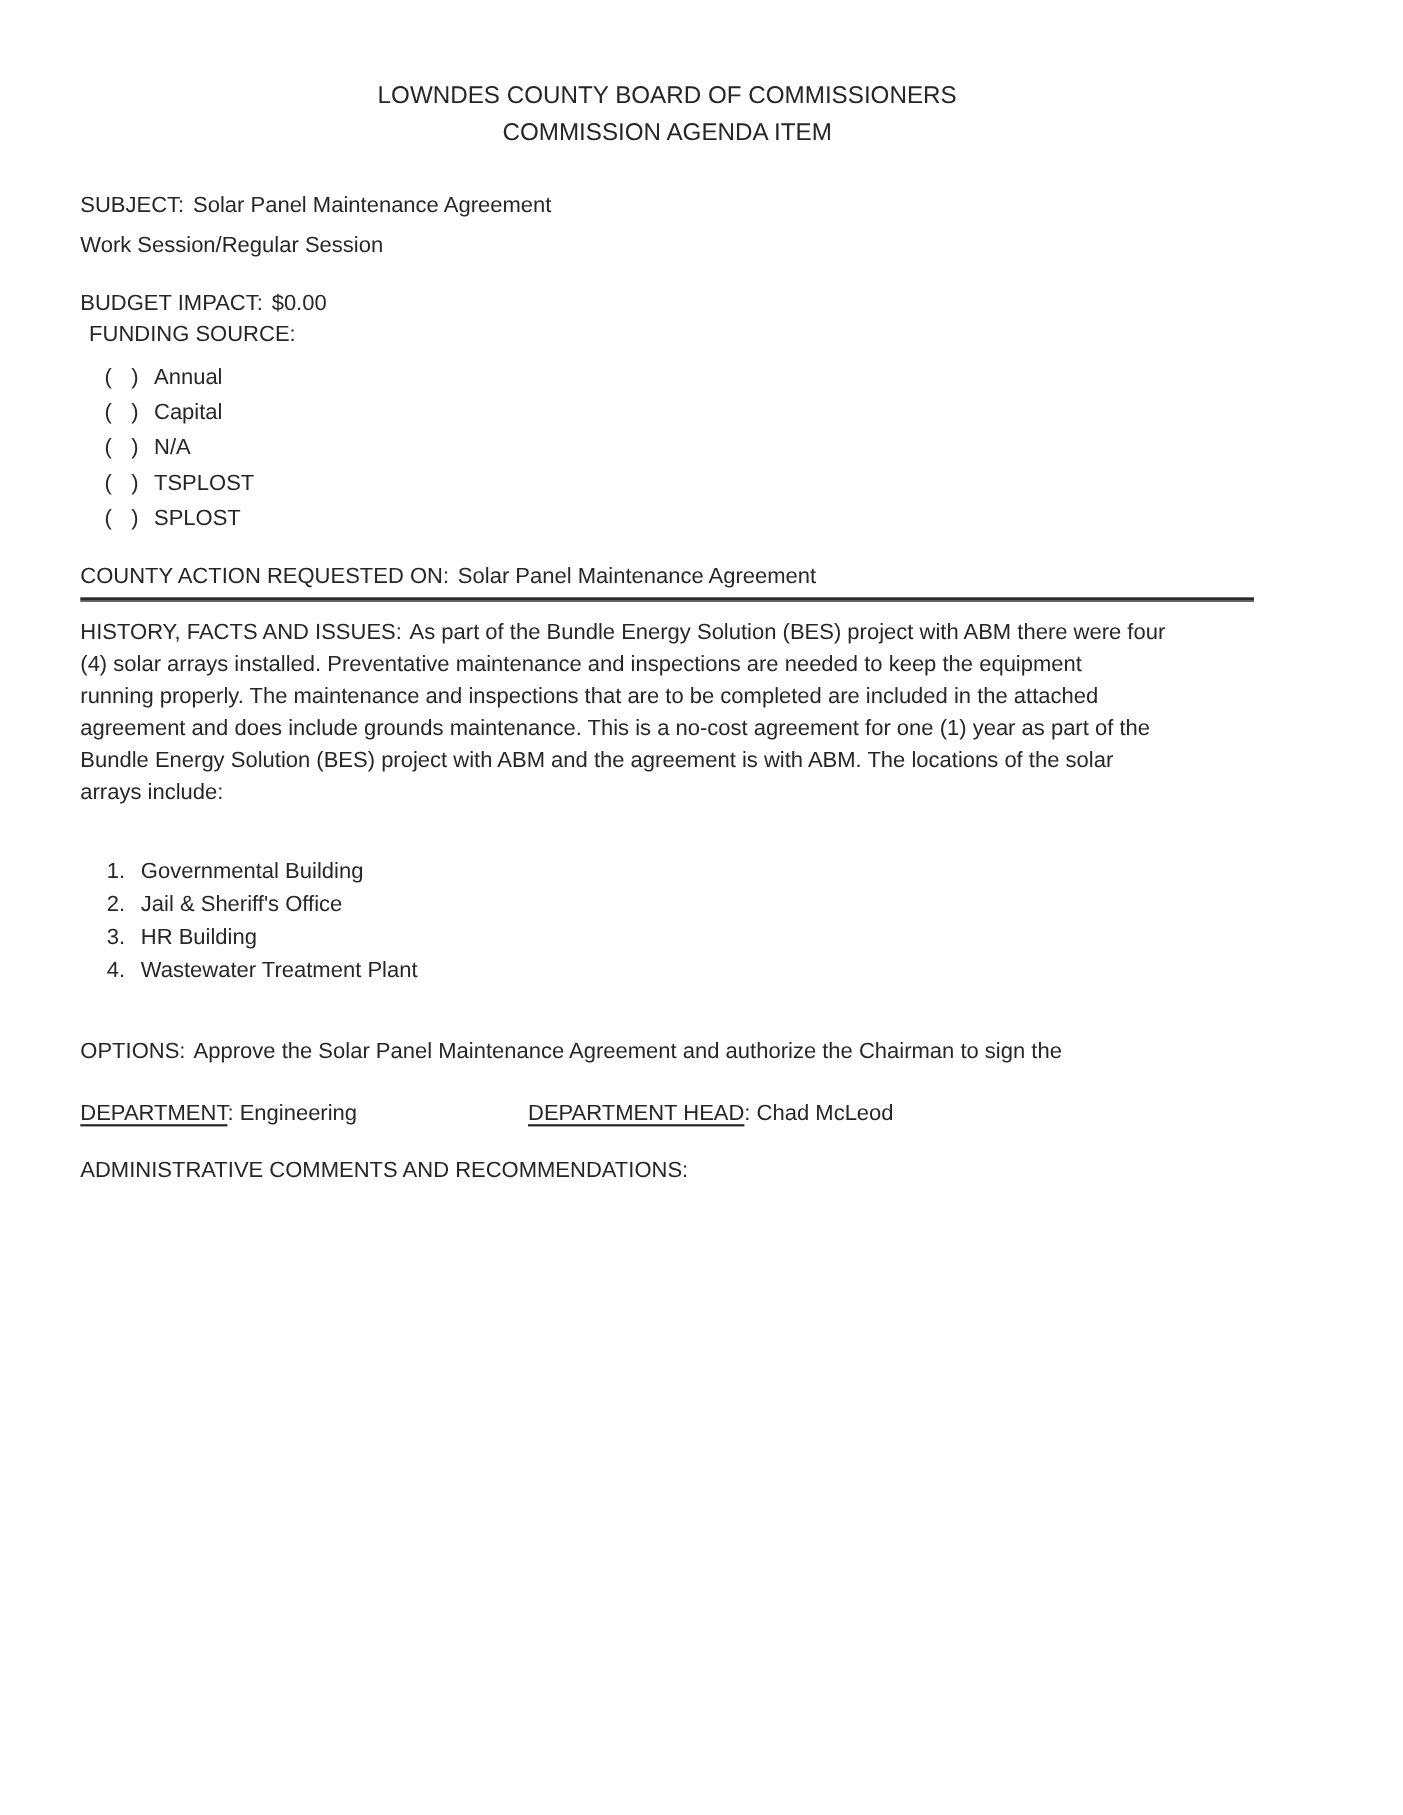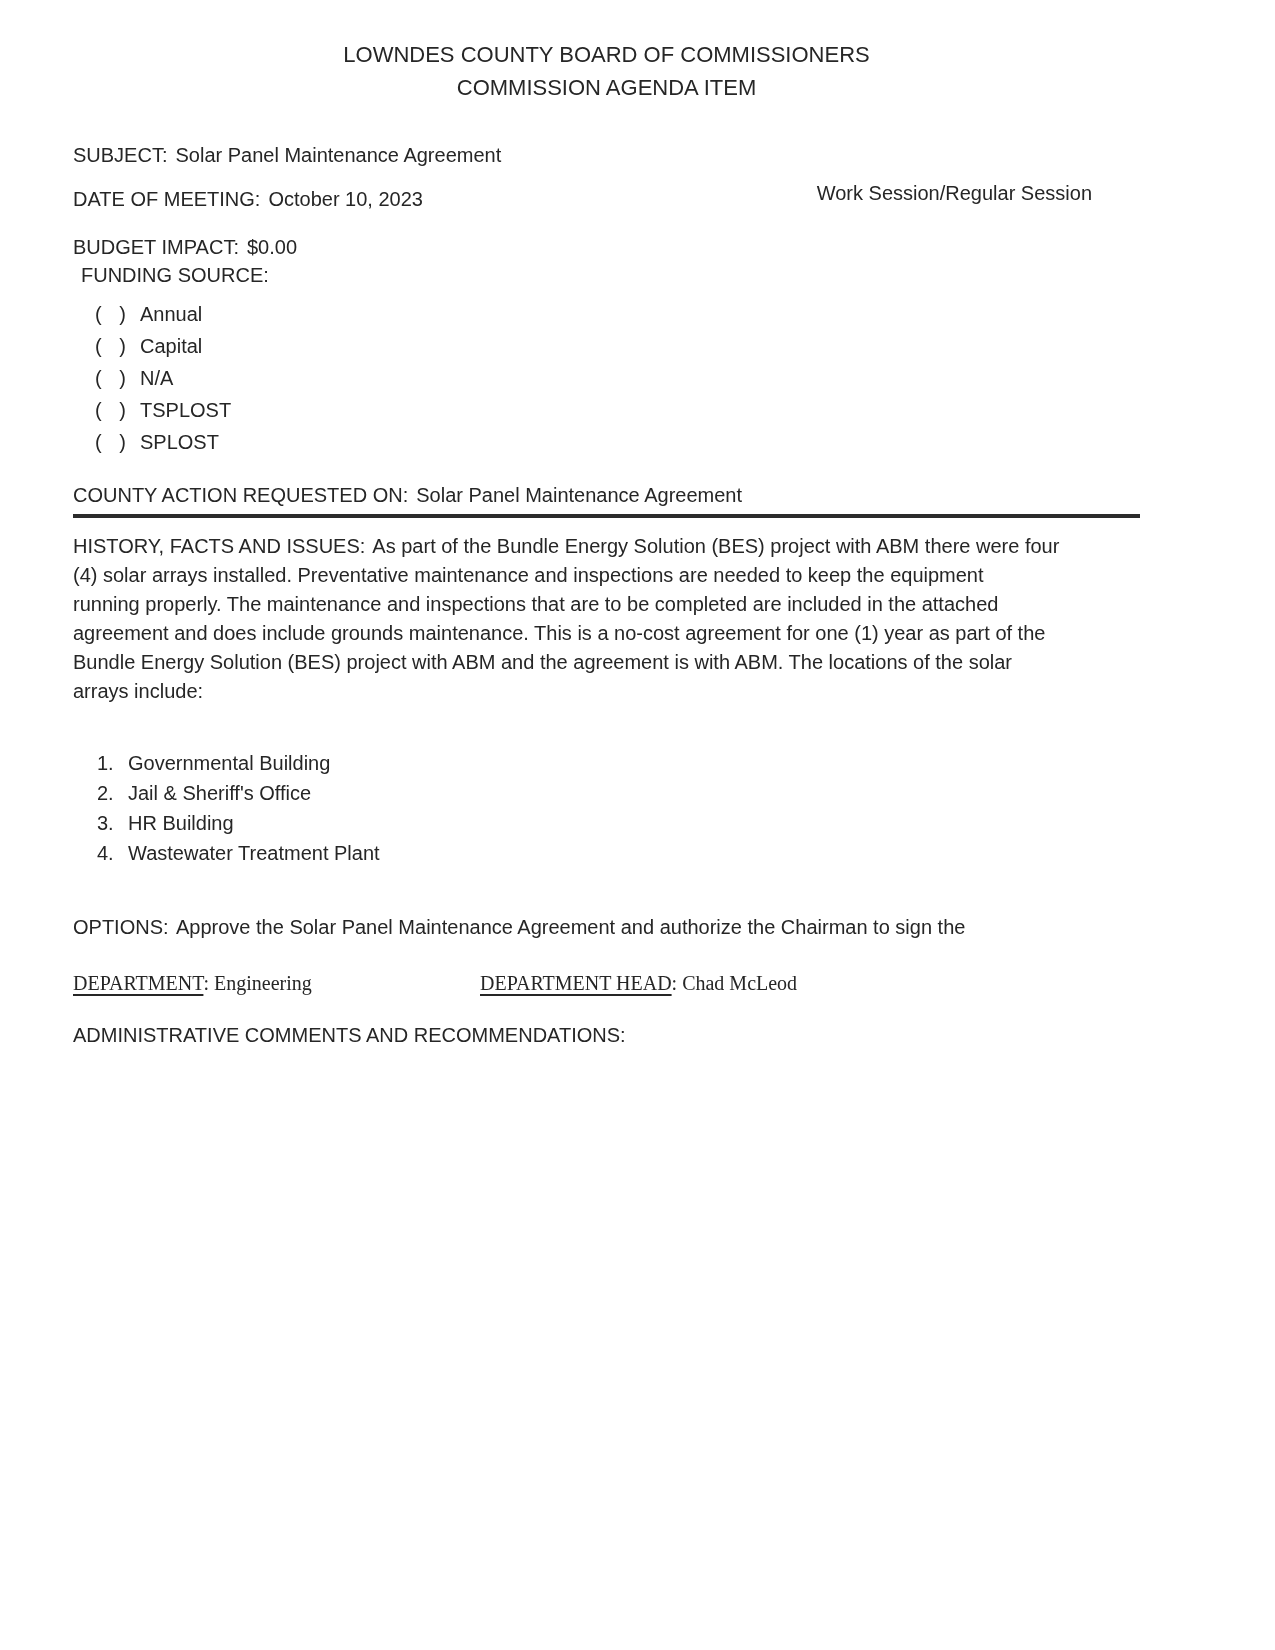"LOWNDES COUNTY BOARD OF COMMISSIONERS" .page { padding: 38px 135px 0 73px -> 70px 135px 0 73px }
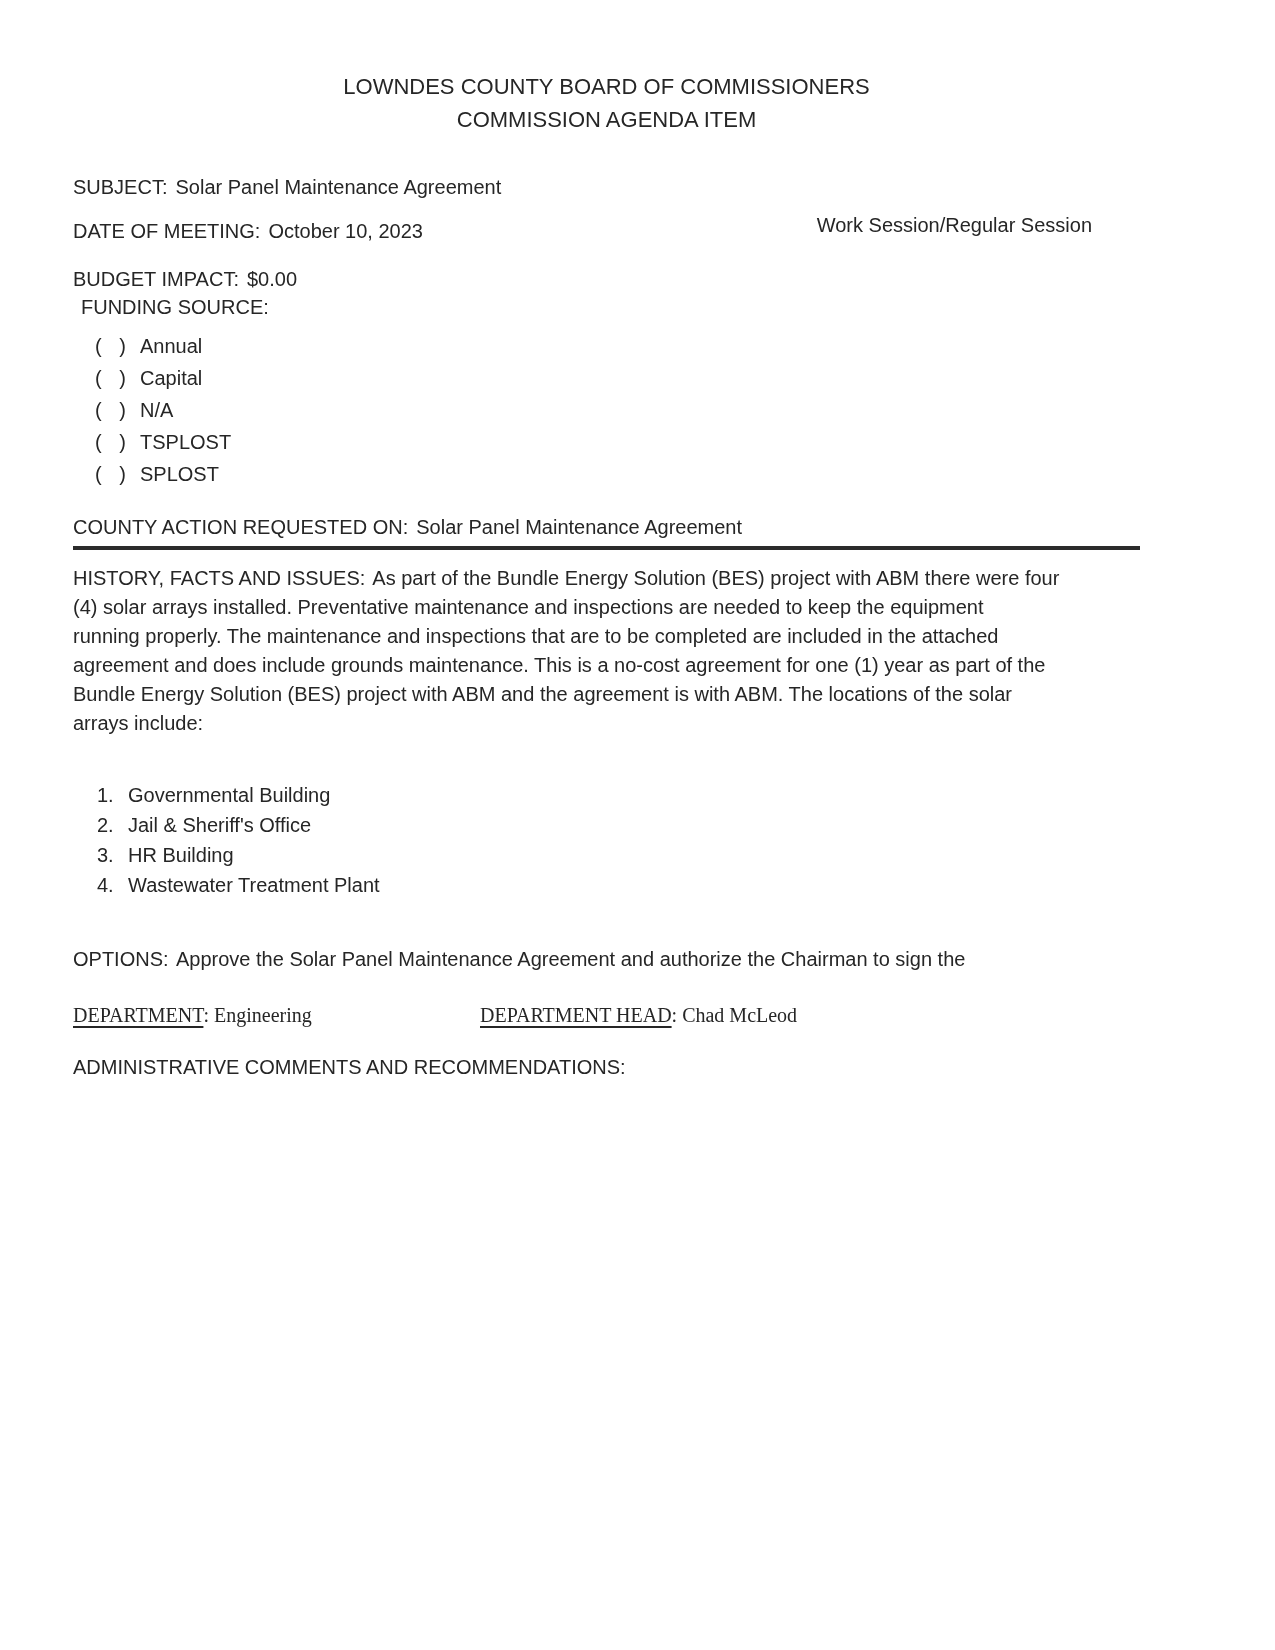"DATE OF MEETING: October 10," div.field-line { html: <div> <span>DATE OF MEETING:</span><span>October 10, 2023</span> </div> -> none }
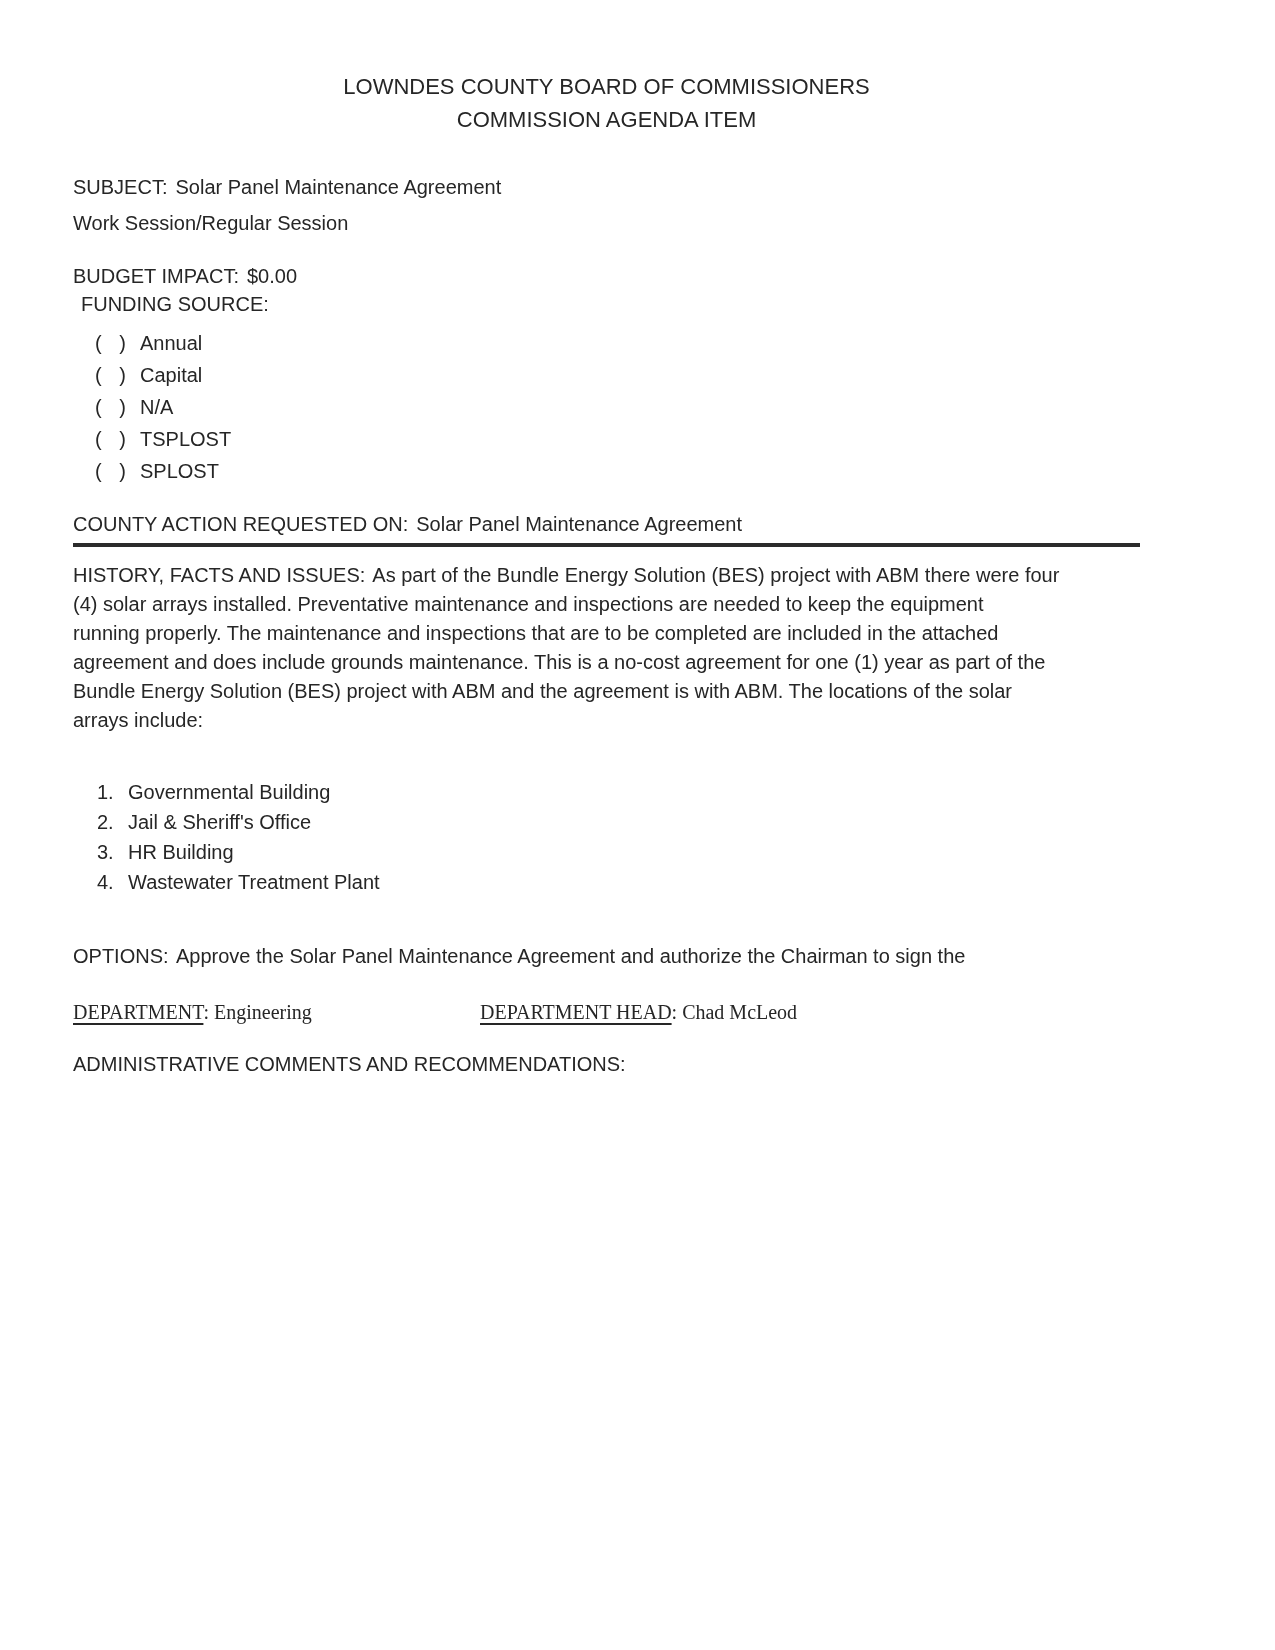"DEPARTMENT: Engineering" .dept-row { font-family: Liberation Serif, serif -> none }
